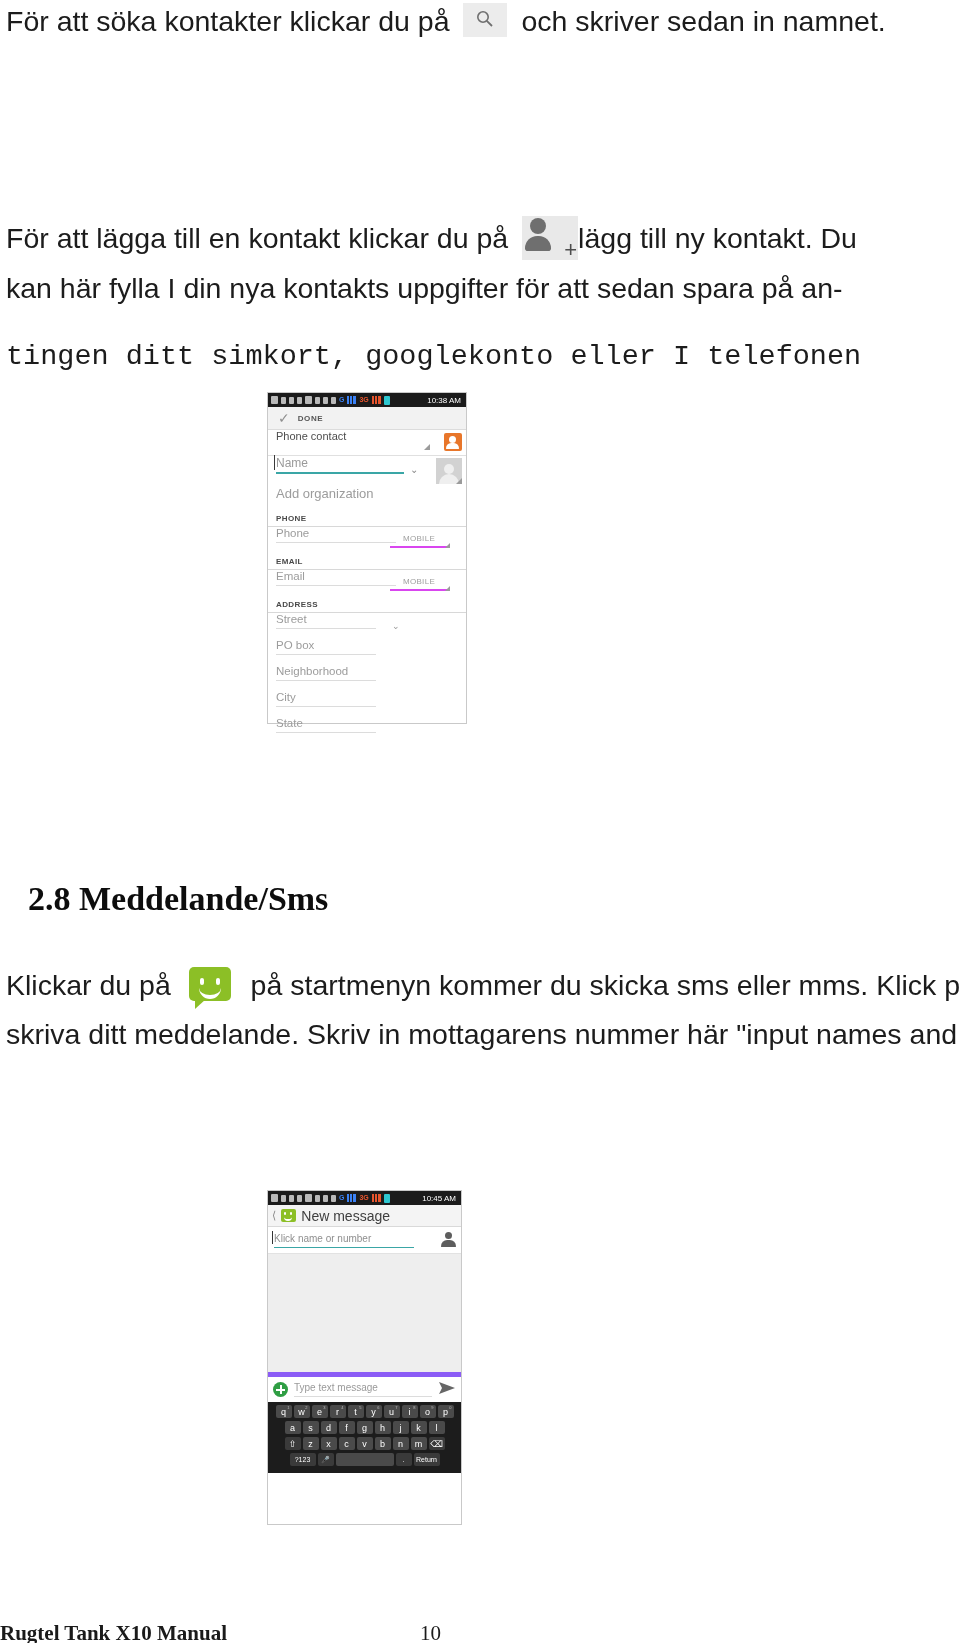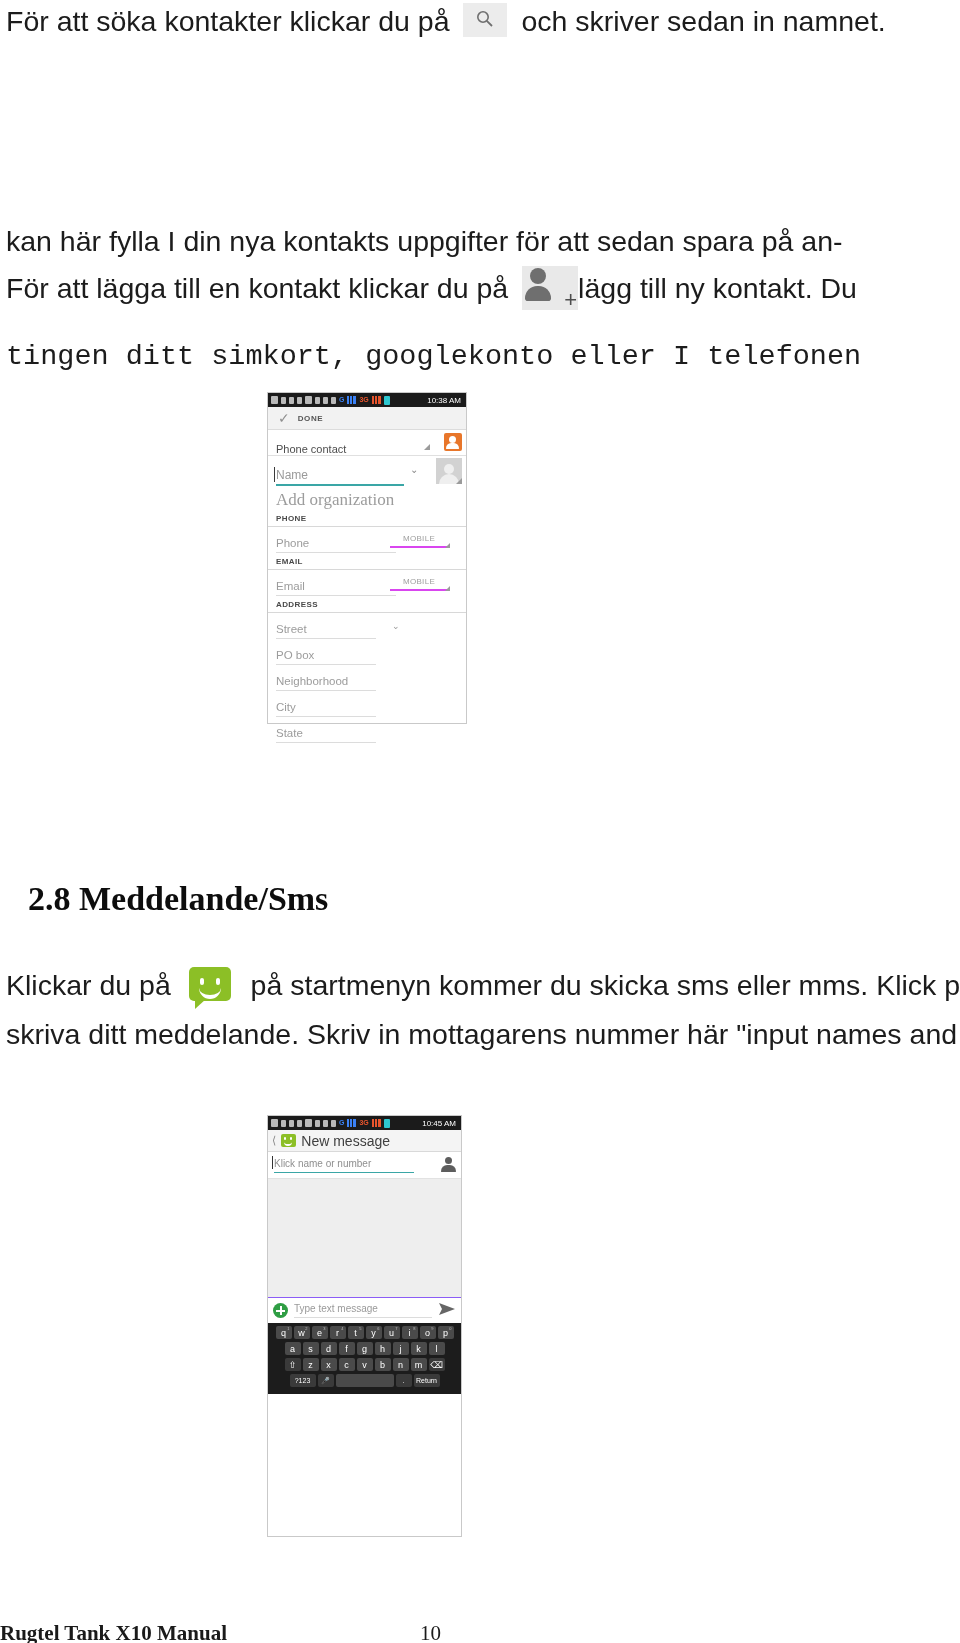"kan här fylla I din" span.line { order: before "För att lägga till en" -> after "För att lägga till en" }
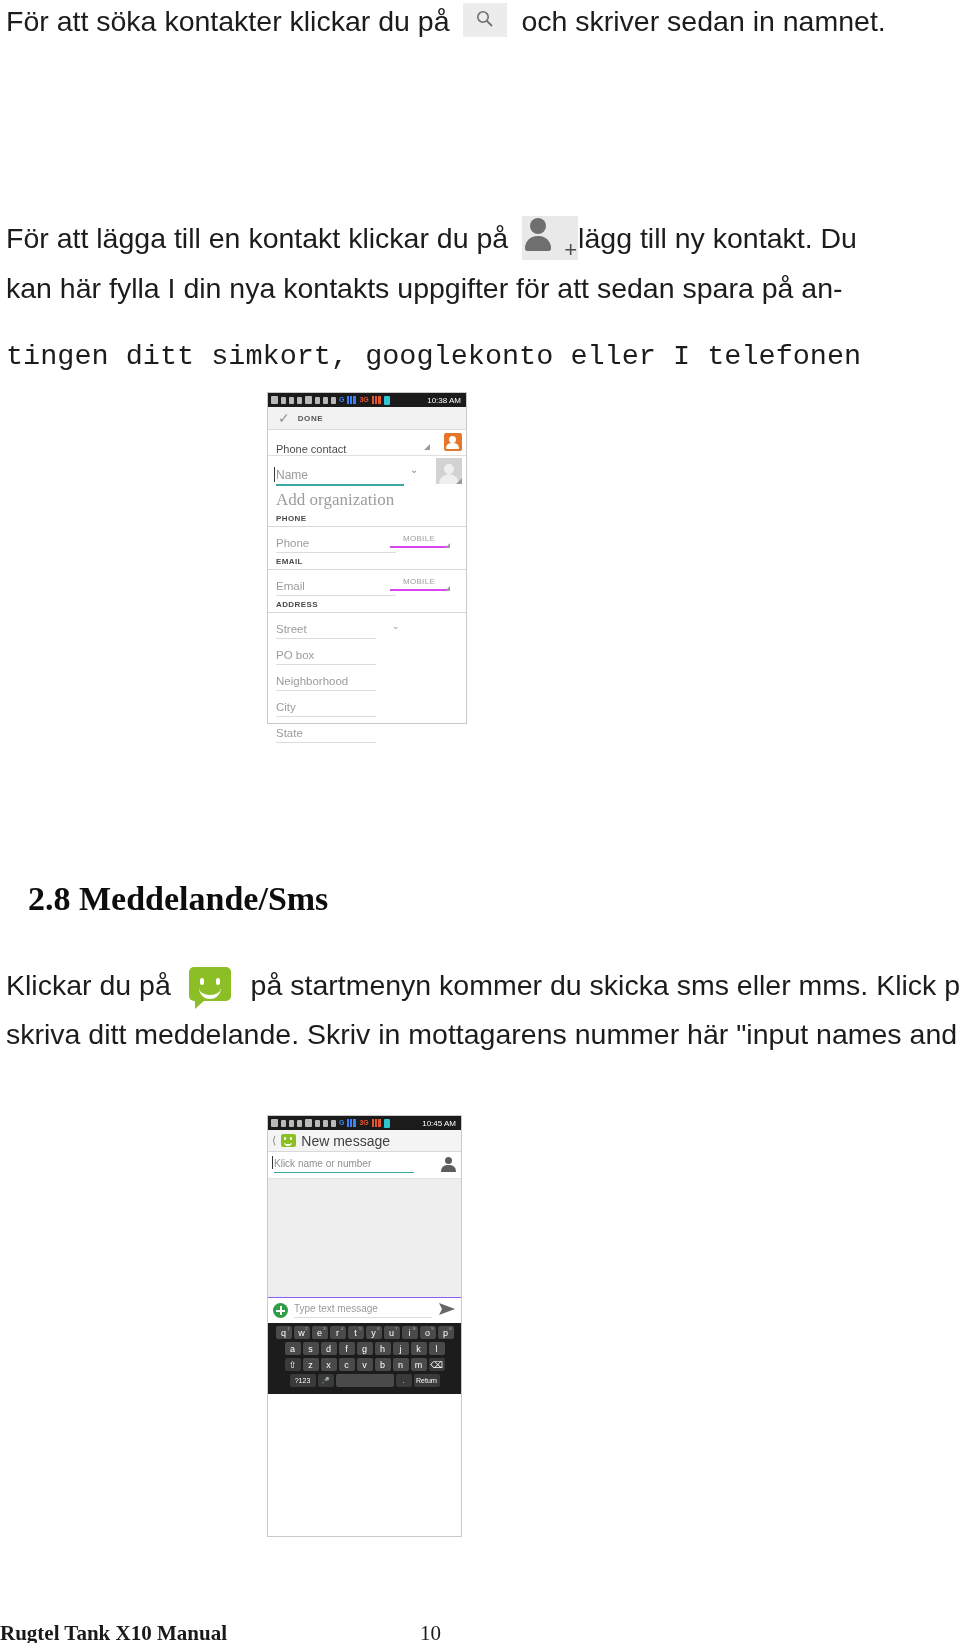"Phone contact" .row { align-items: flex-end -> flex-start }
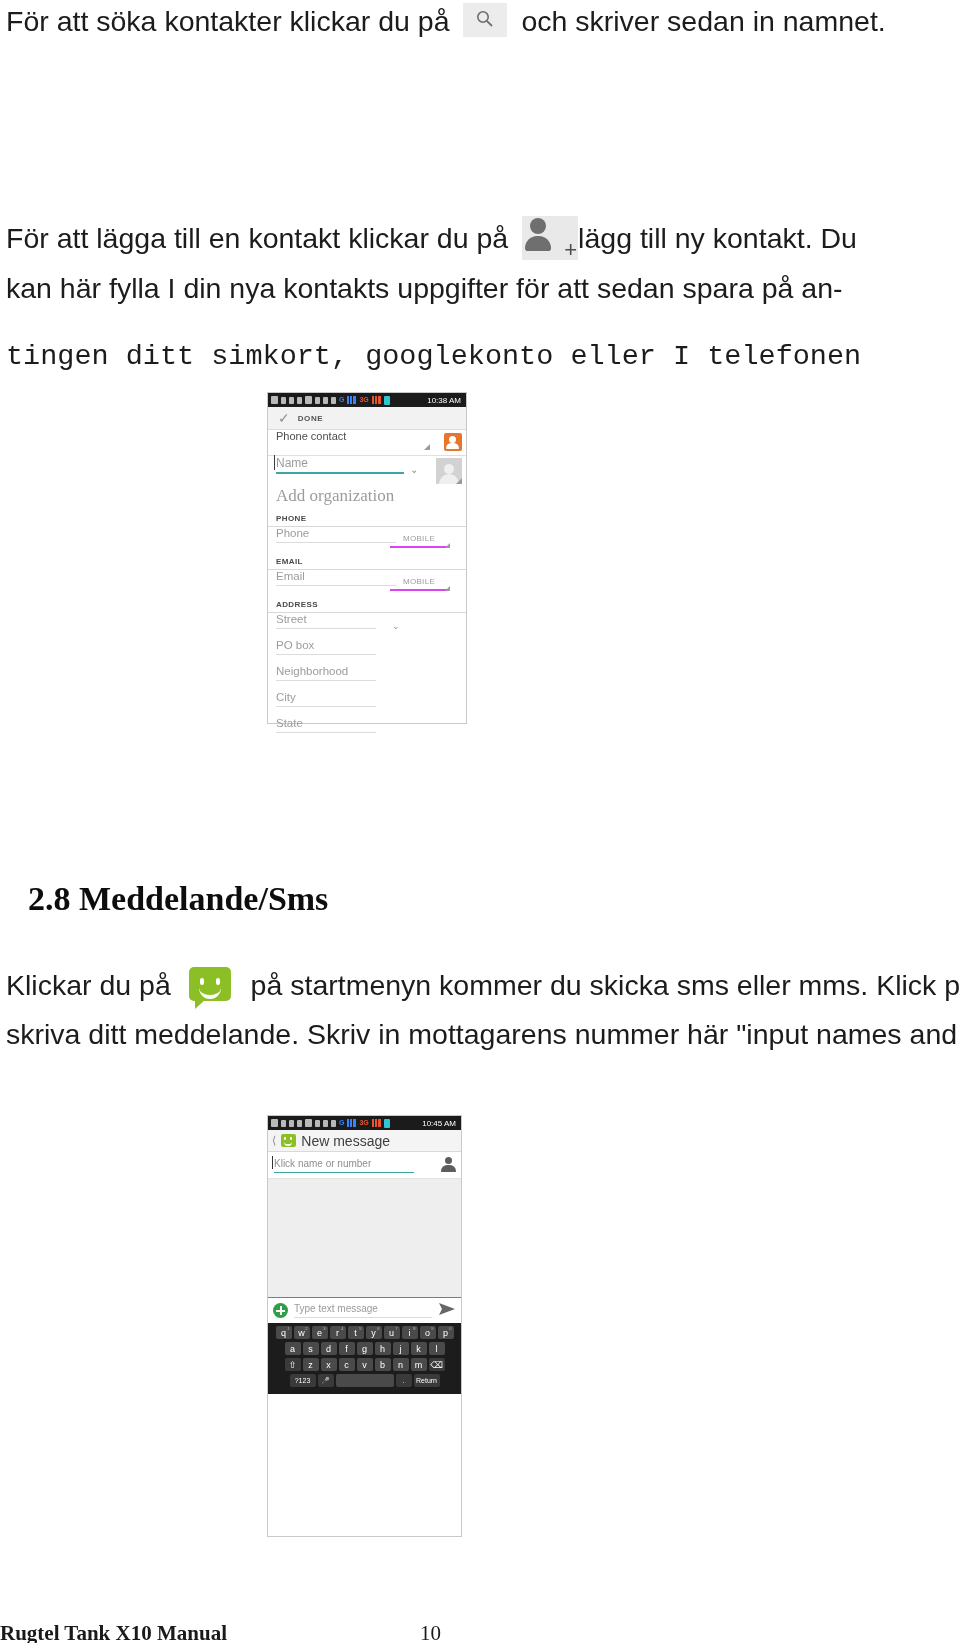"Add organization" .org-txt { font-family: Liberation Serif, serif -> none; font-size: 17px -> 13px }
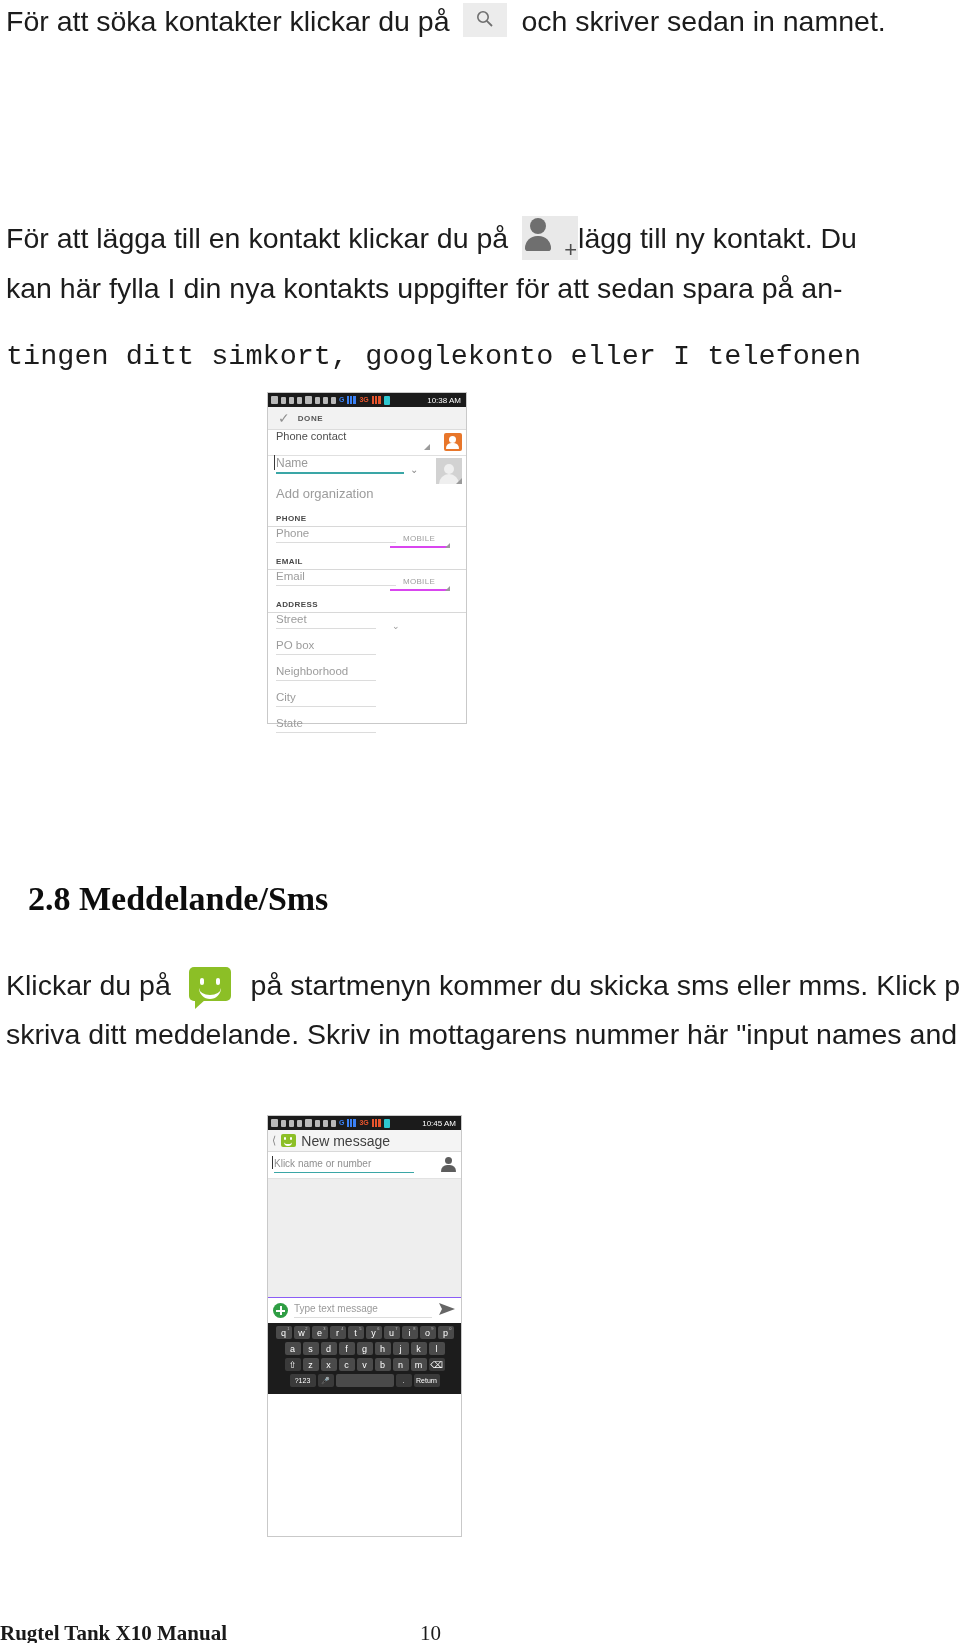"10:45 AM" #shot-sms { height: 422px -> 335px; top: 1115px -> 1190px }
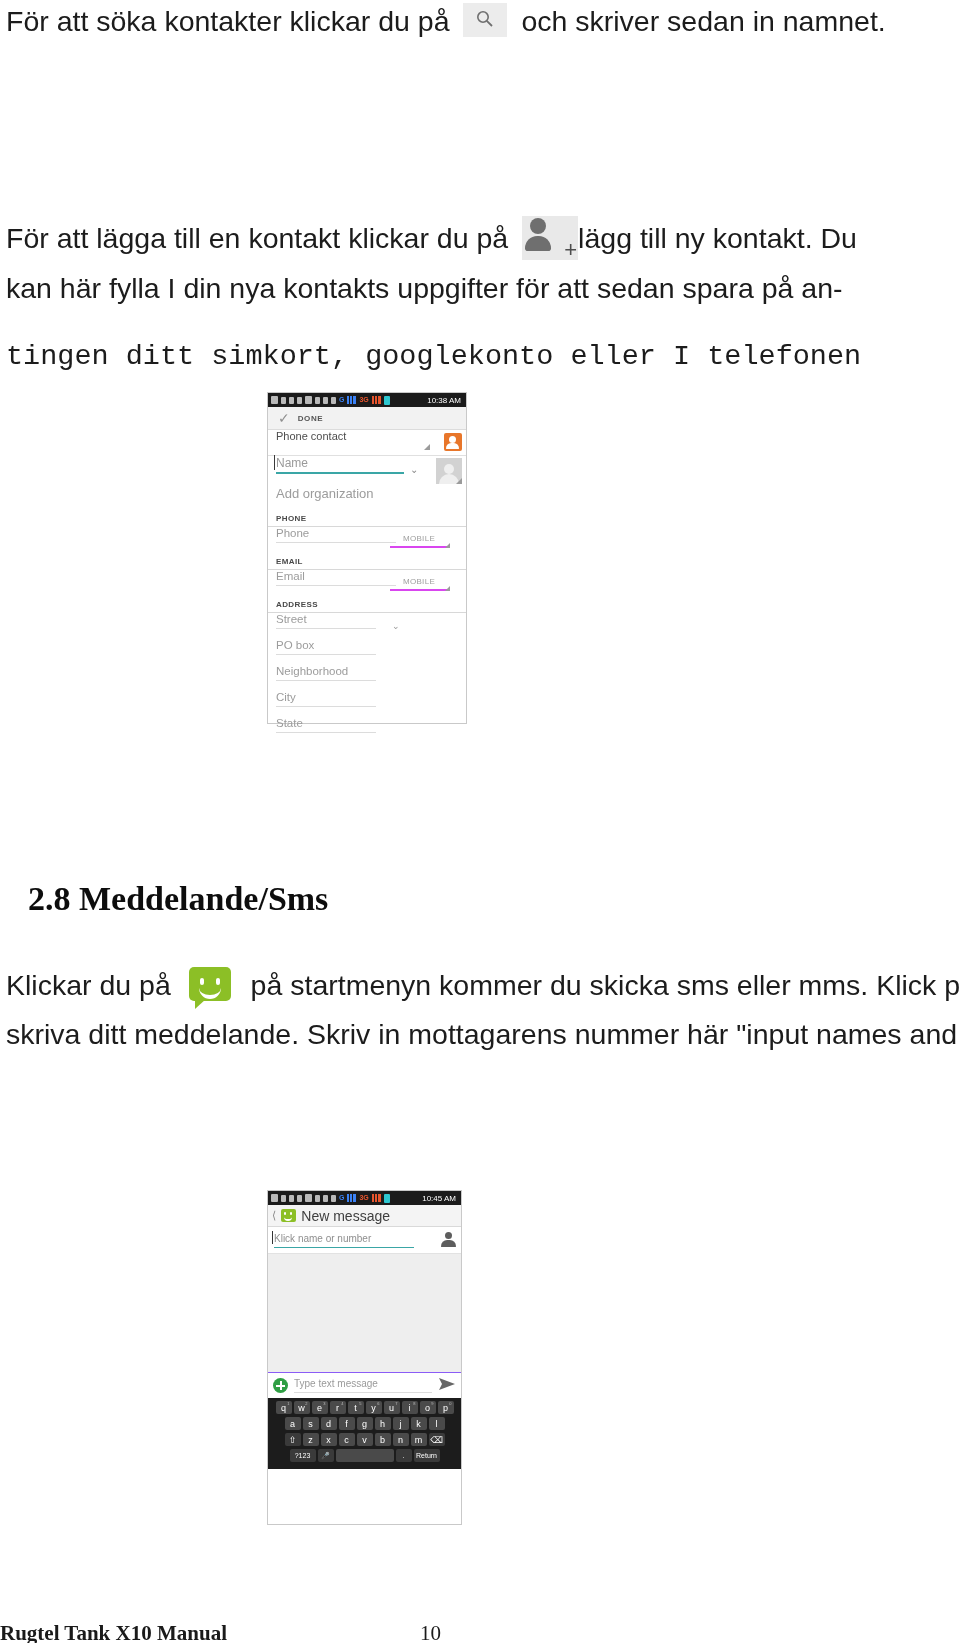"Type text message" .compose { border-top: 1px solid #8b5cf6 -> 5px solid #8b5cf6 }
